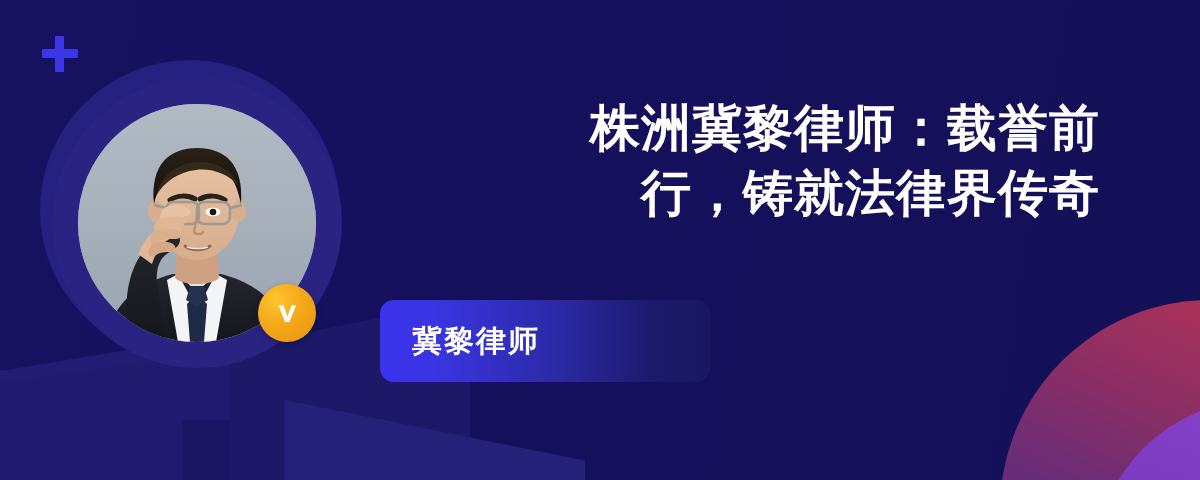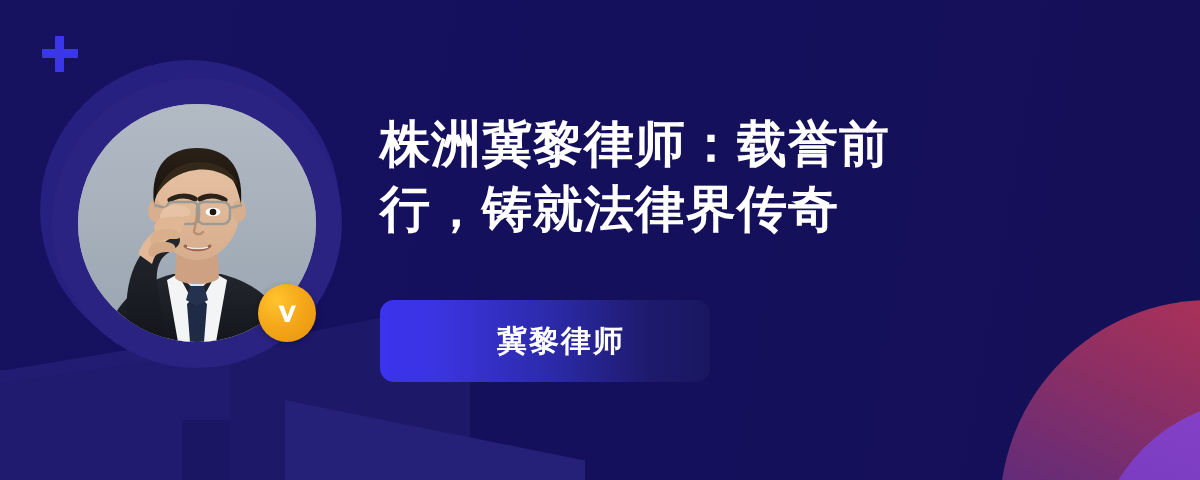"株洲冀黎律师：载誉前" .content { text-align: none -> right; top: 112px -> 96px }
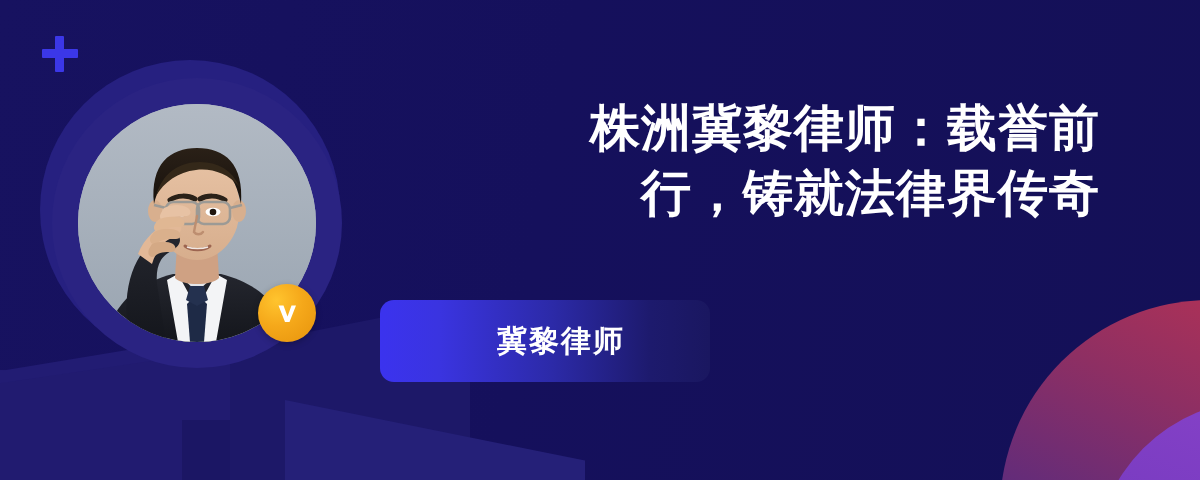"冀黎律师" .cta { text-align: center -> left }
